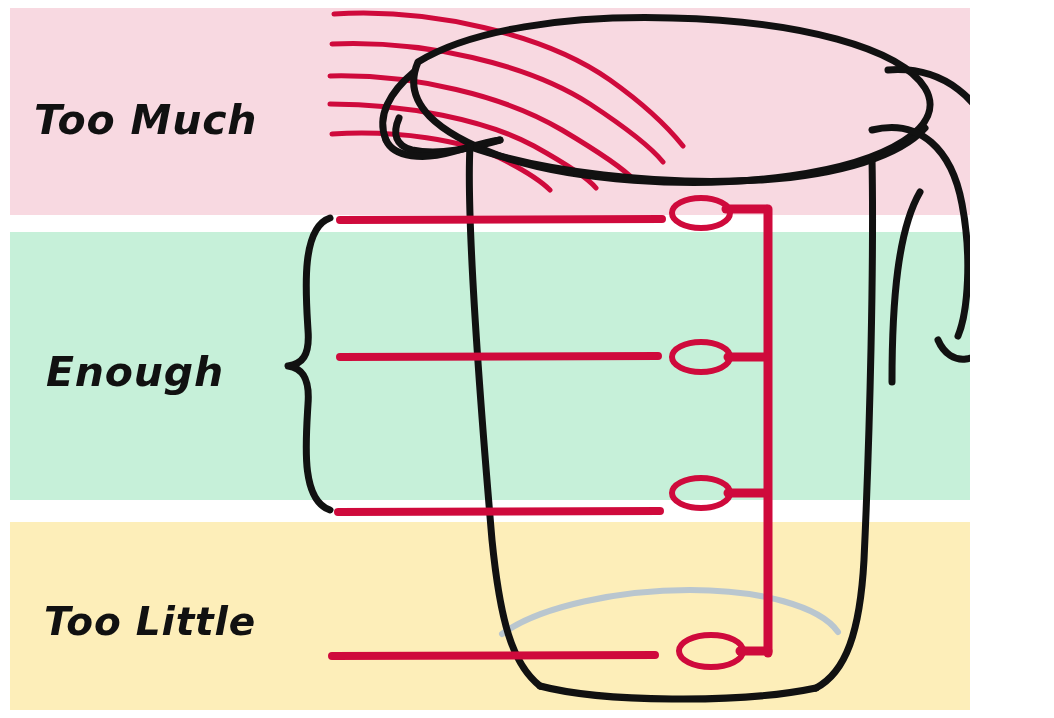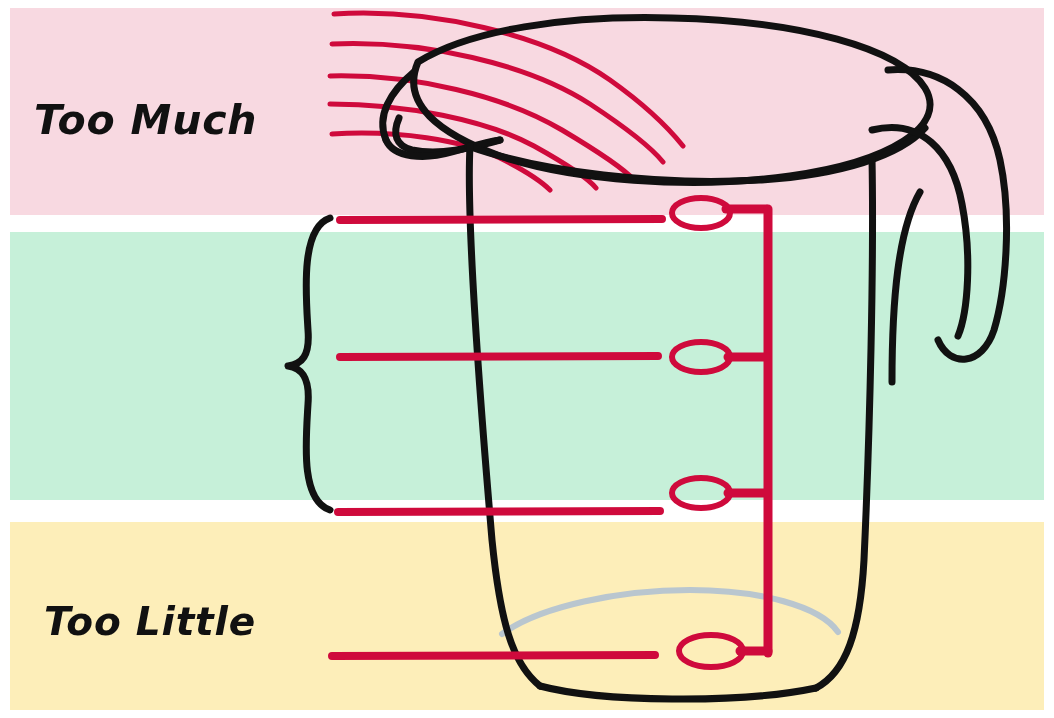"Too Much" #stage { width: 1054px -> 970px }
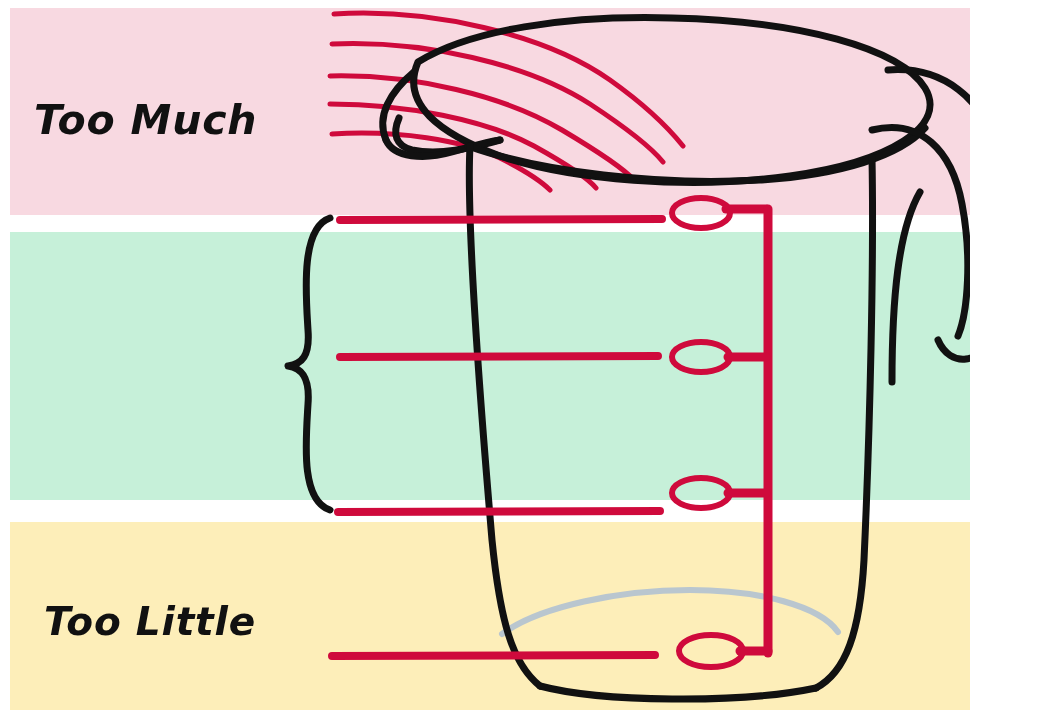"Enough" div.band-label { html: none -> <div>Enough</div> }
